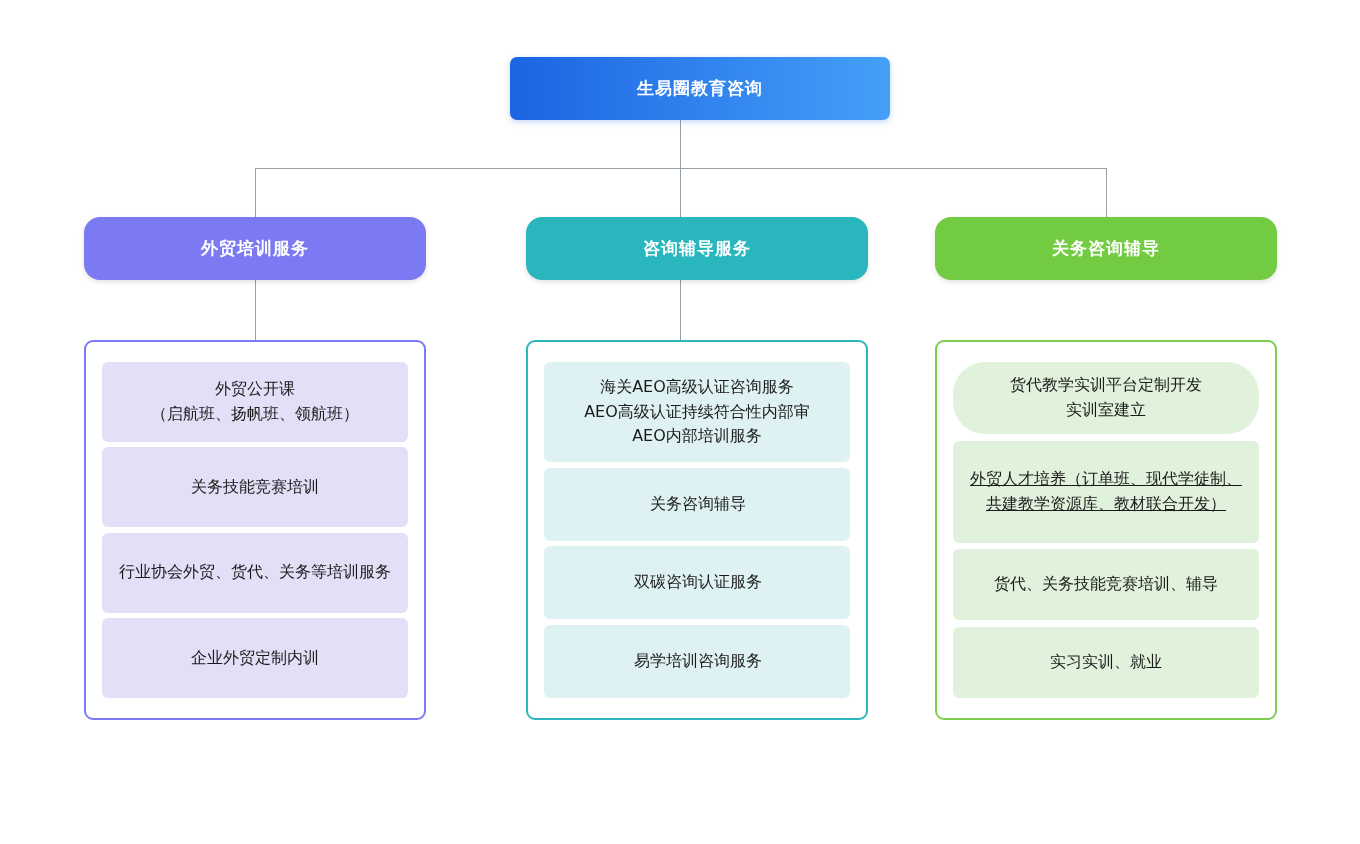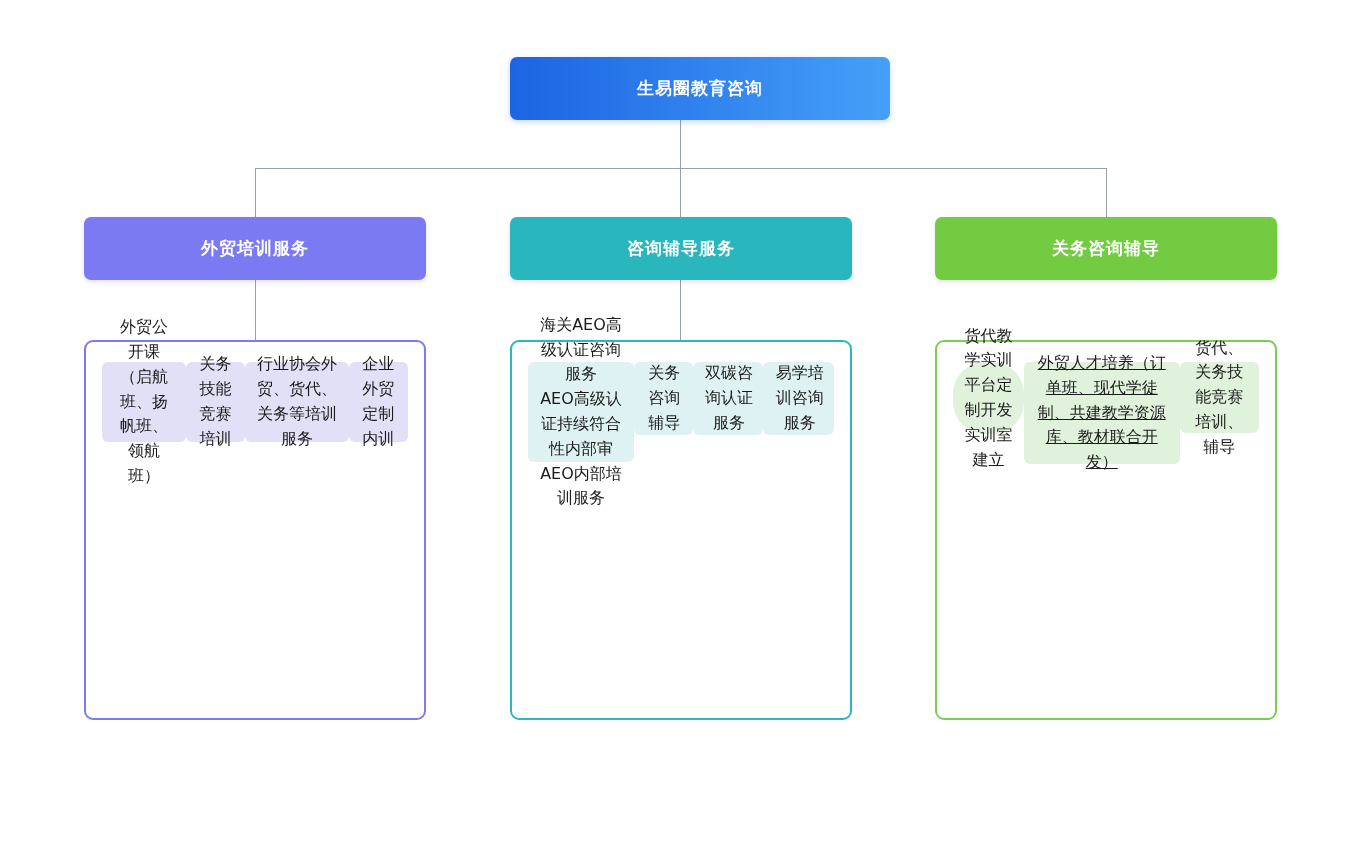"外贸培训服务" .branch-header { border-radius: 7px -> 16px }
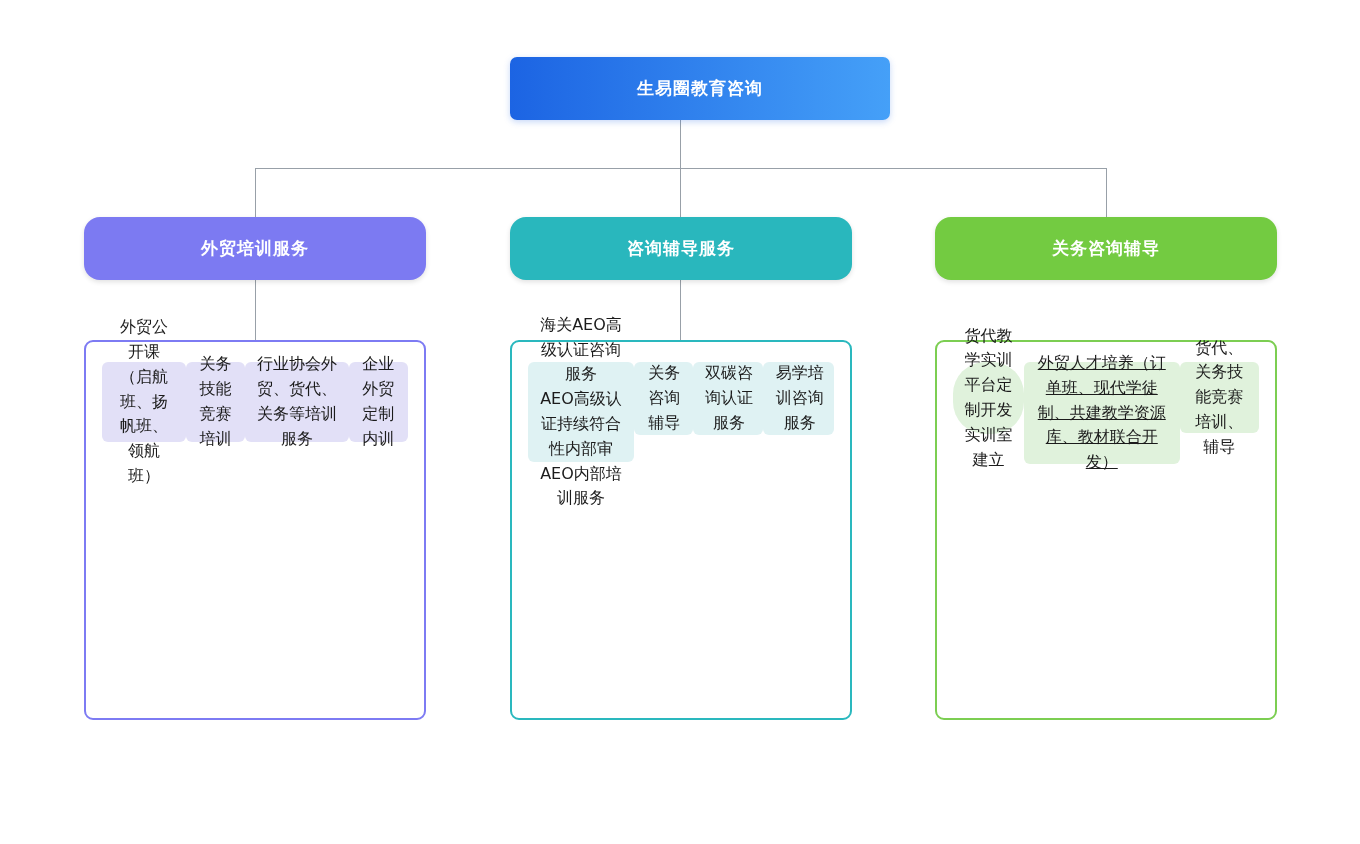"咨询辅导服务" .branch.b1 { left: 510px -> 526px }
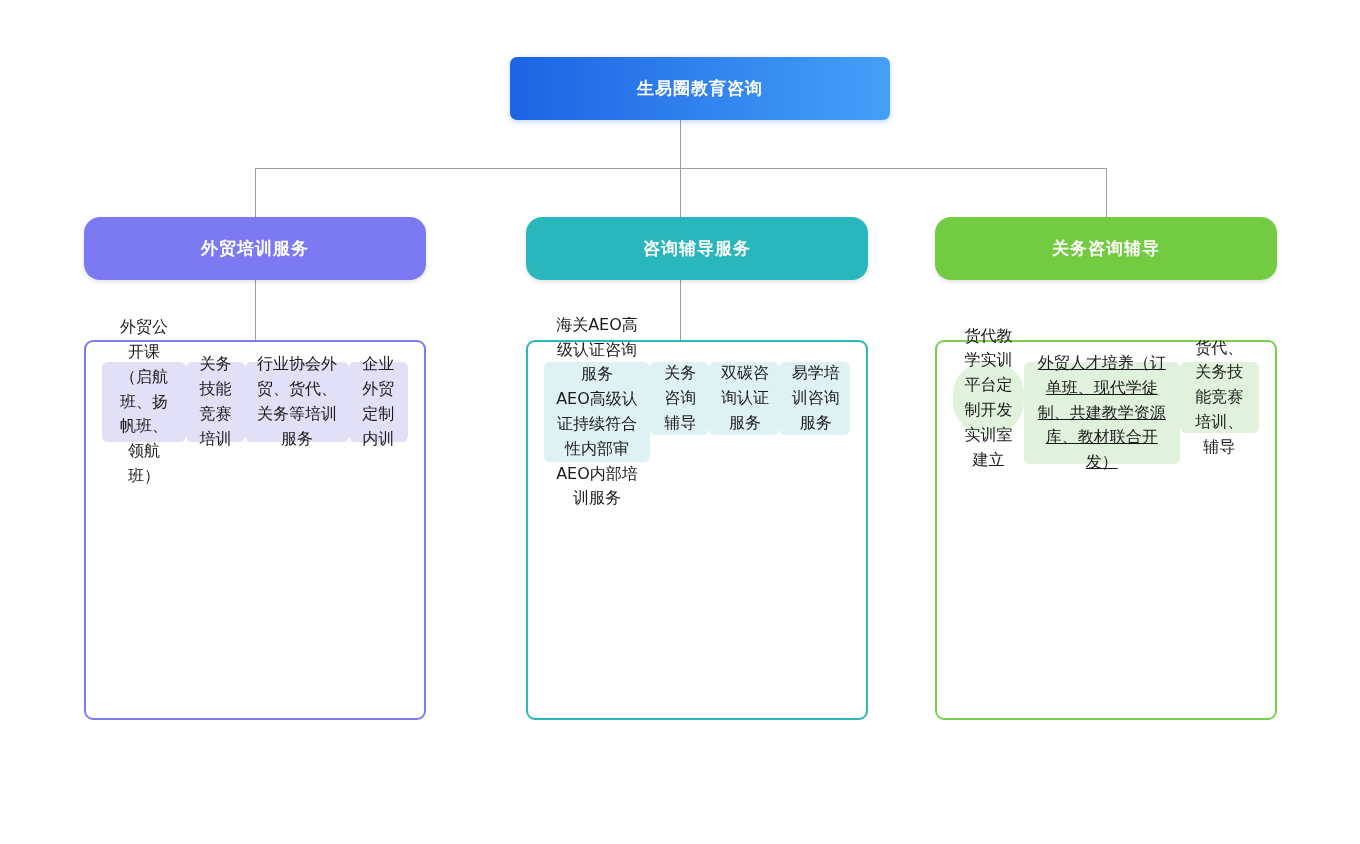"外贸公开课" .branch-container { flex-direction: row -> column }
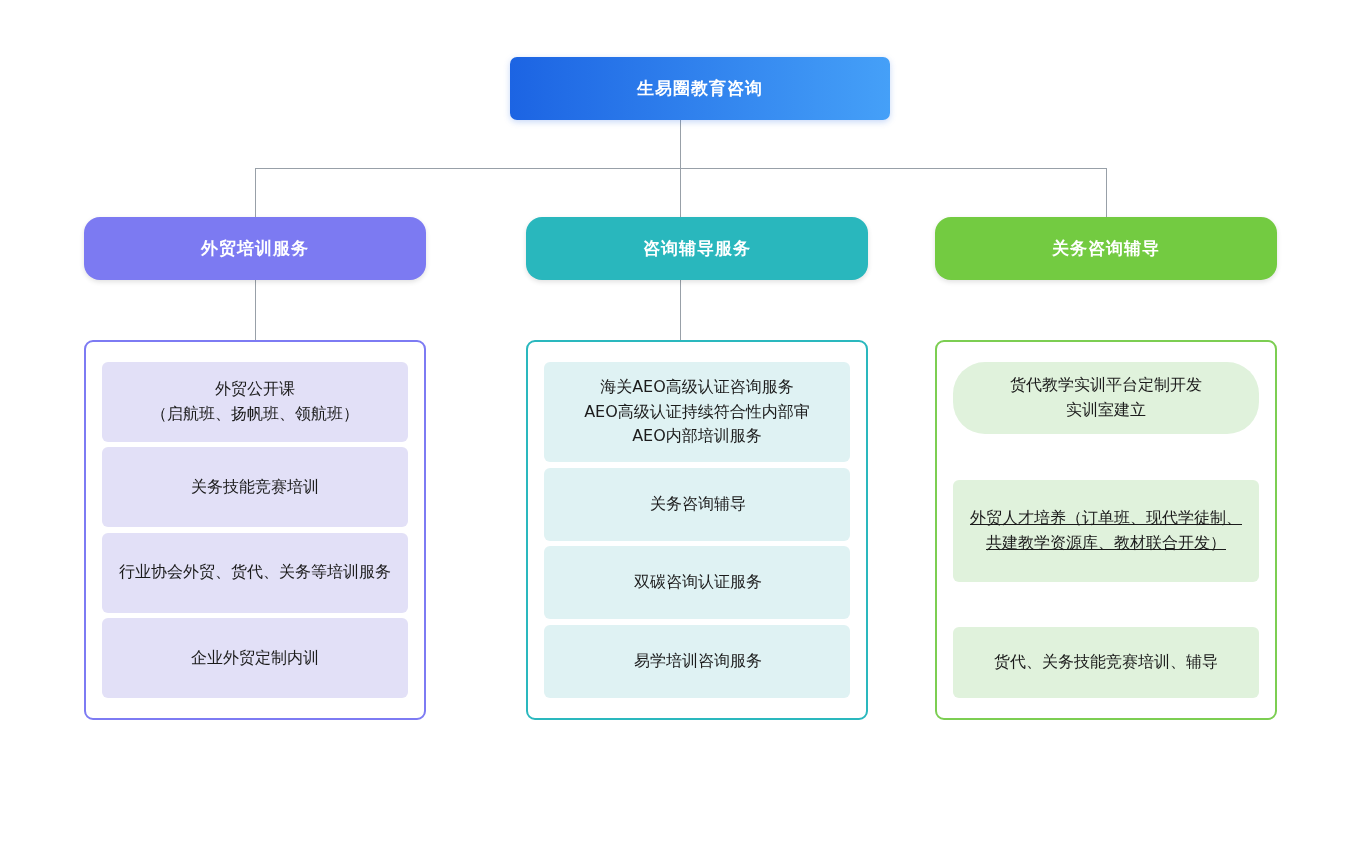"实习实训、就业" div.leaf-node { html: none -> <div>实习实训、就业</div> }
